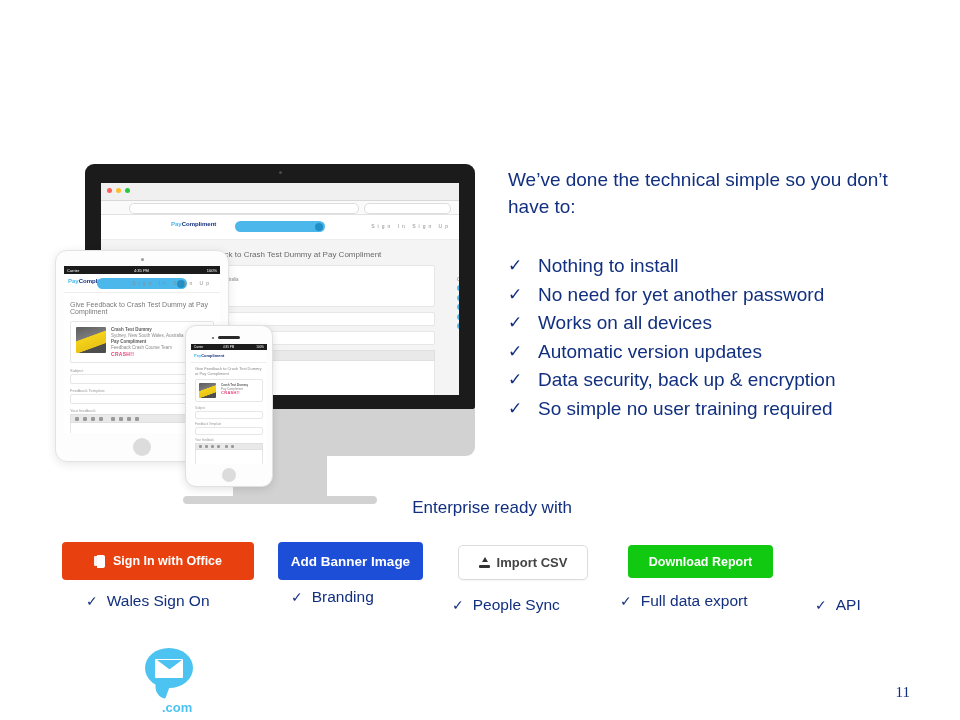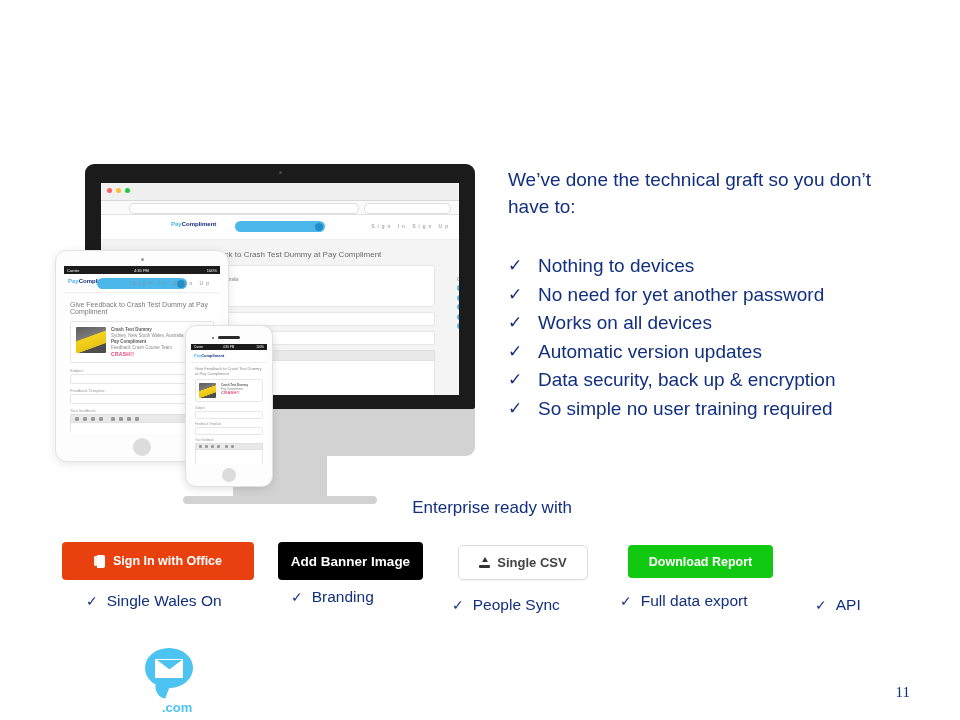"We’ve done the technical graft" div.lede { text: graft -> simple }
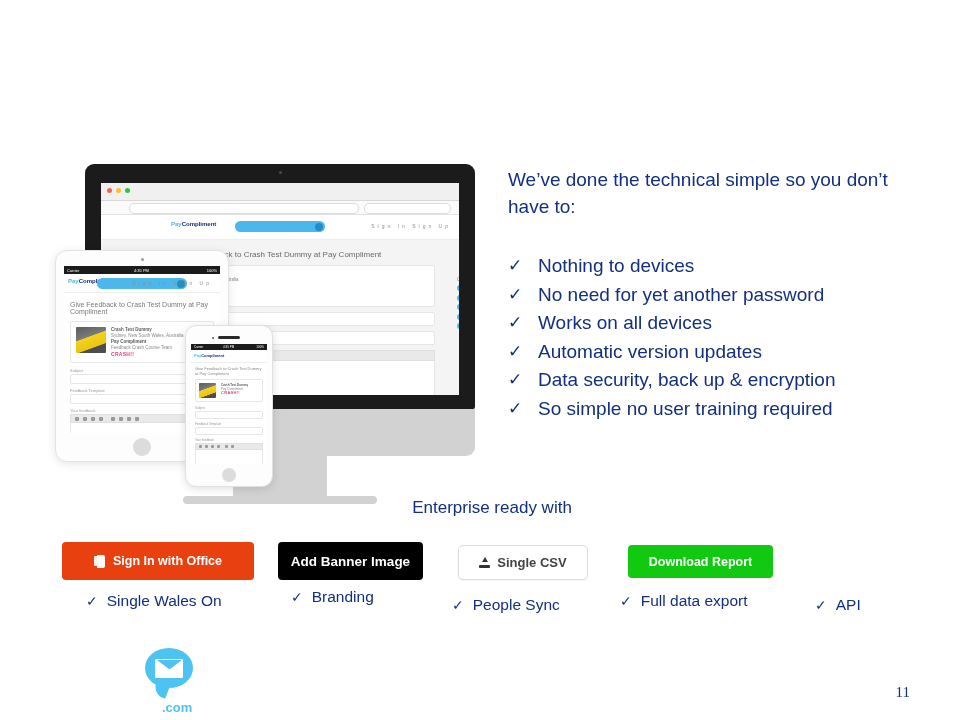"Nothing to devices" span.txt { text: devices -> install }
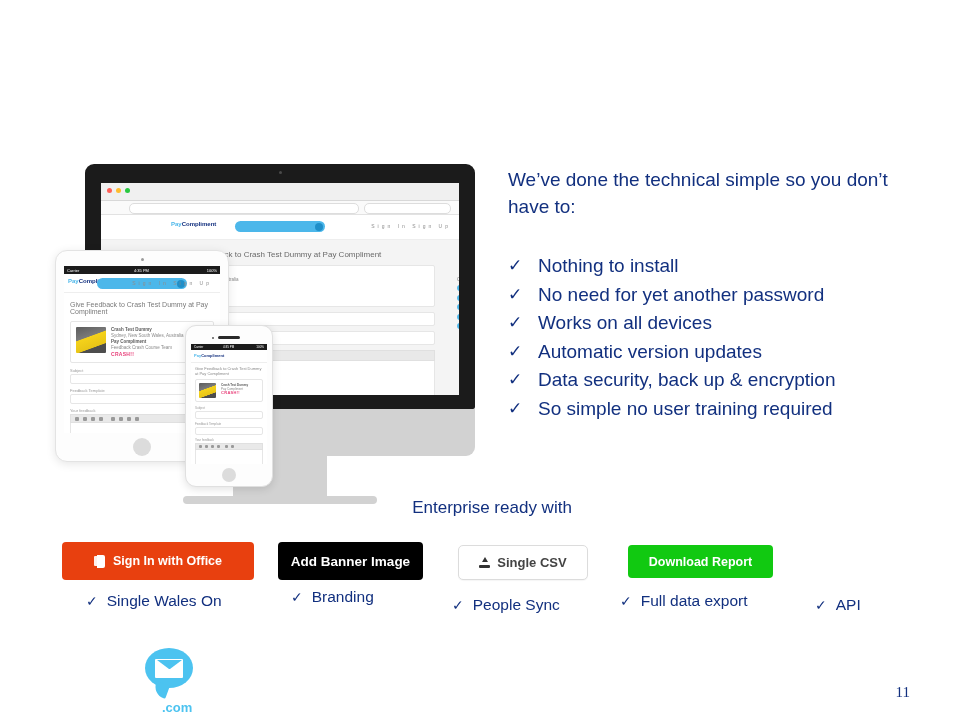"Add Banner Image" .btn-banner { background: #000000 -> #1d4ed8 }
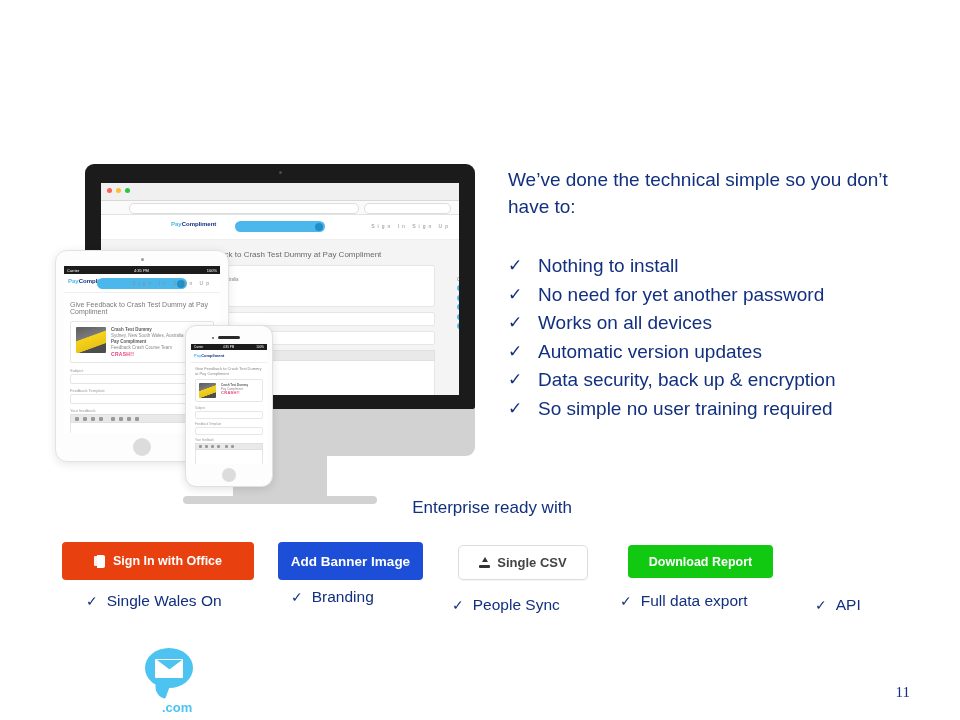"Single CSV" span { text: Single -> Import }
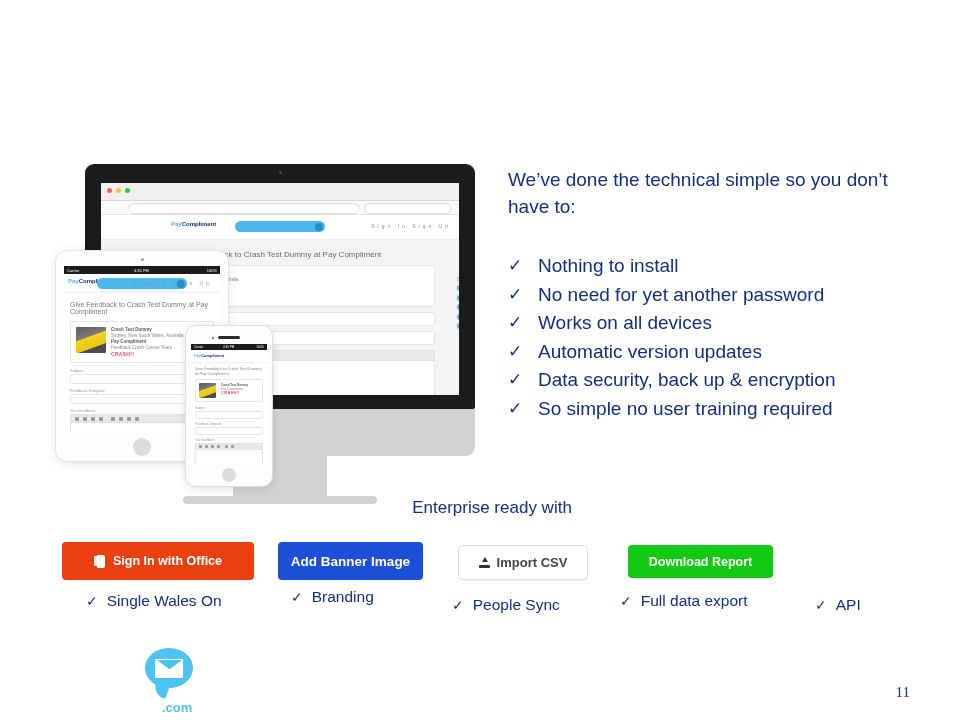"Single Wales On" span { text: Single Wales -> Wales Sign }
